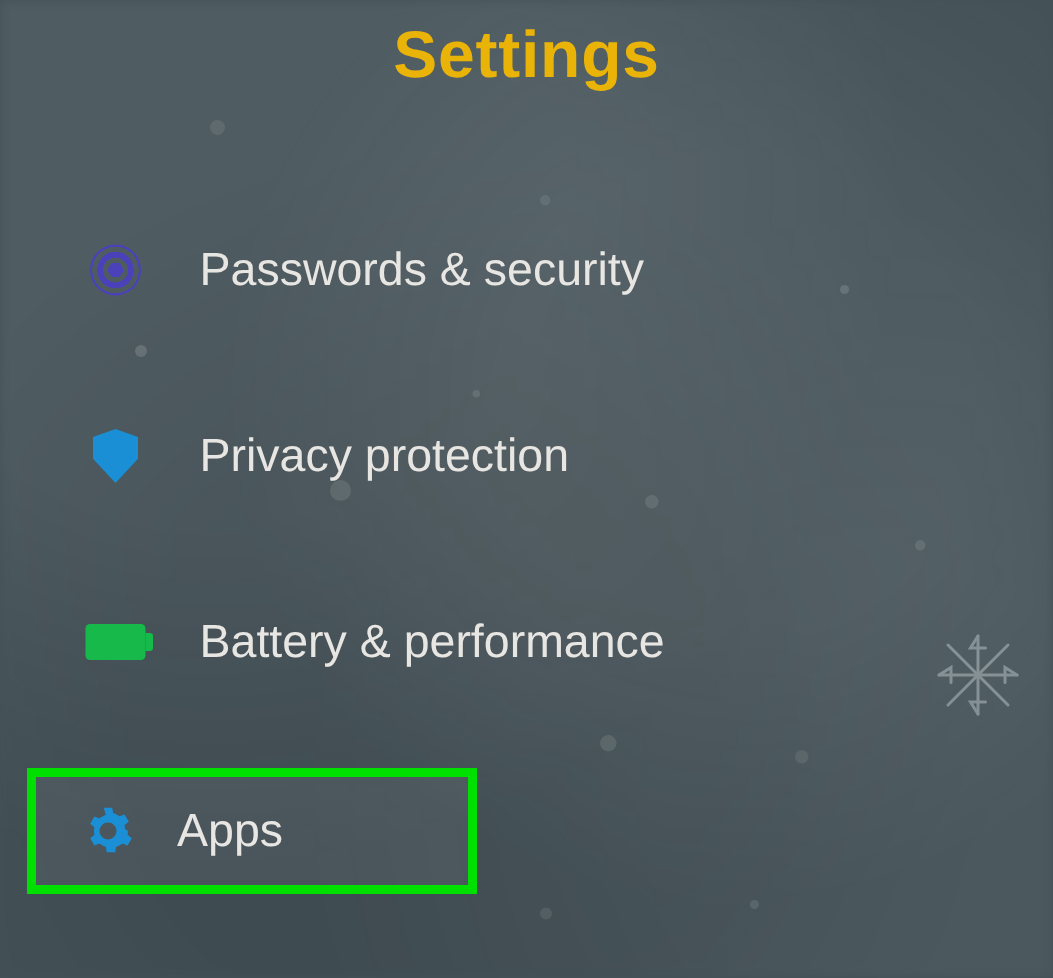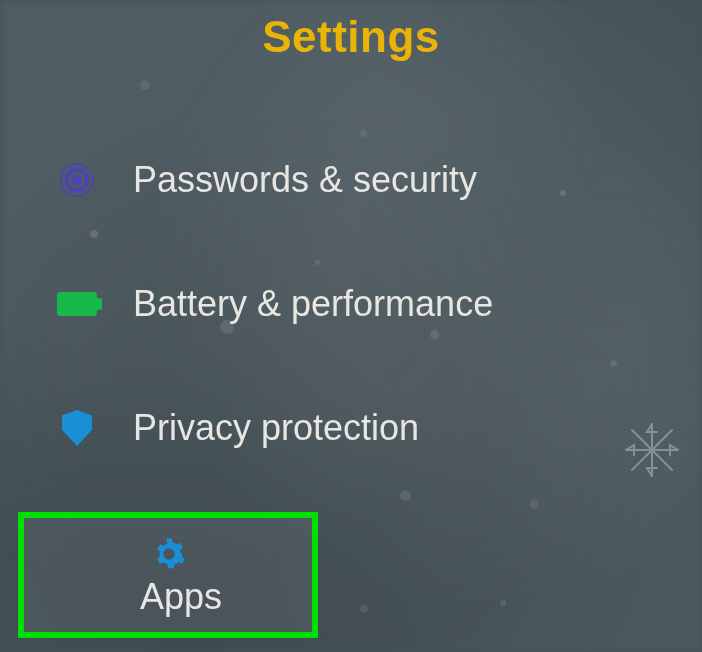"Passwords & security" .item .label { font-size: 36px -> 31px }
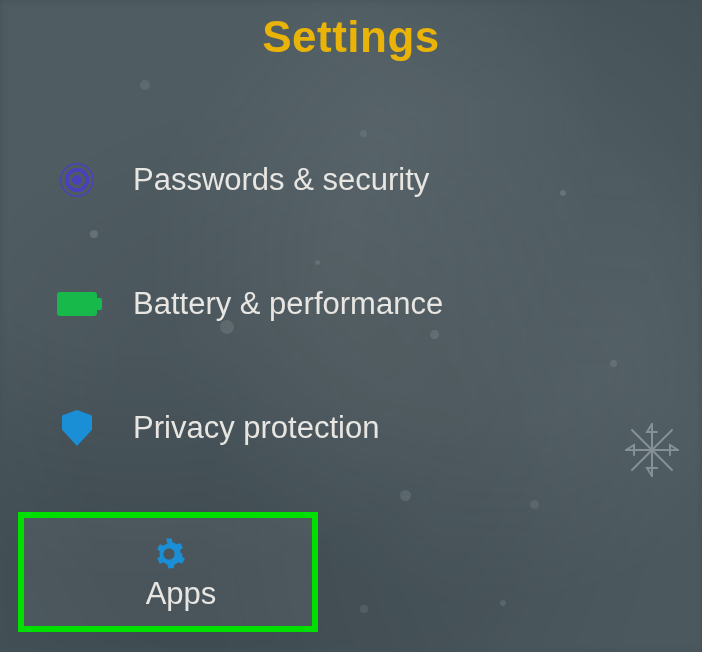"Battery & performance" div.item { order: before "Privacy protection" -> after "Privacy protection" }
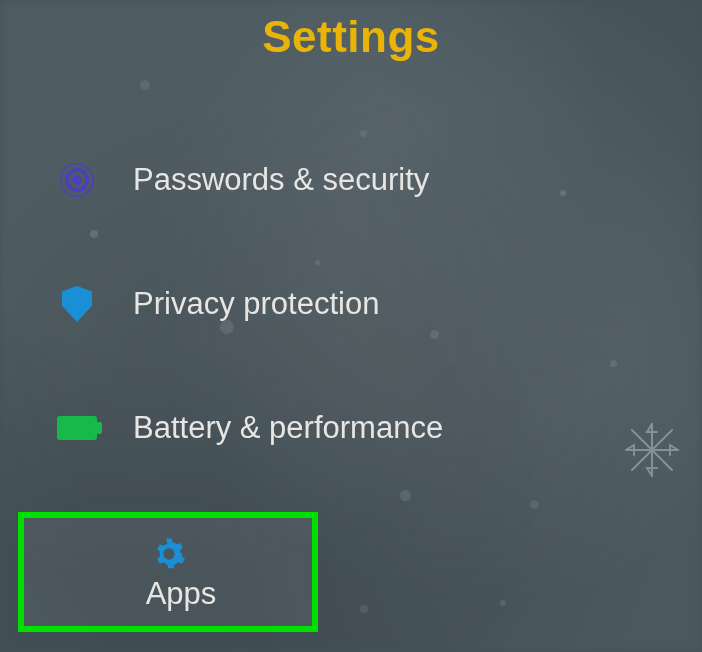"Apps" .highlight { flex-direction: column -> none }
